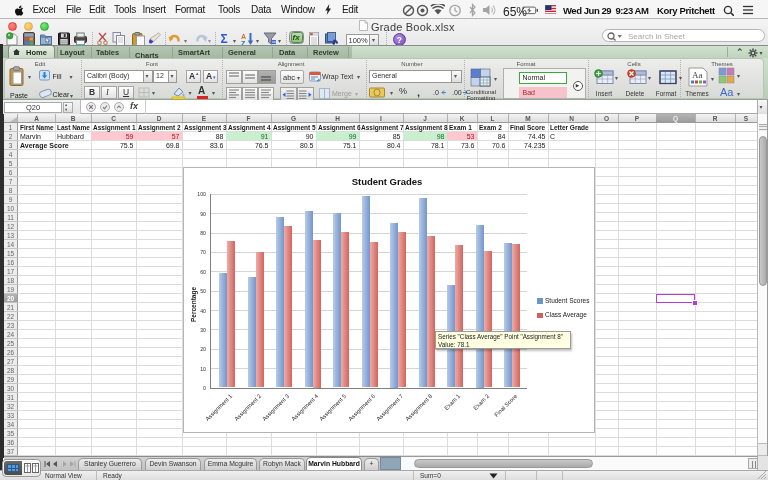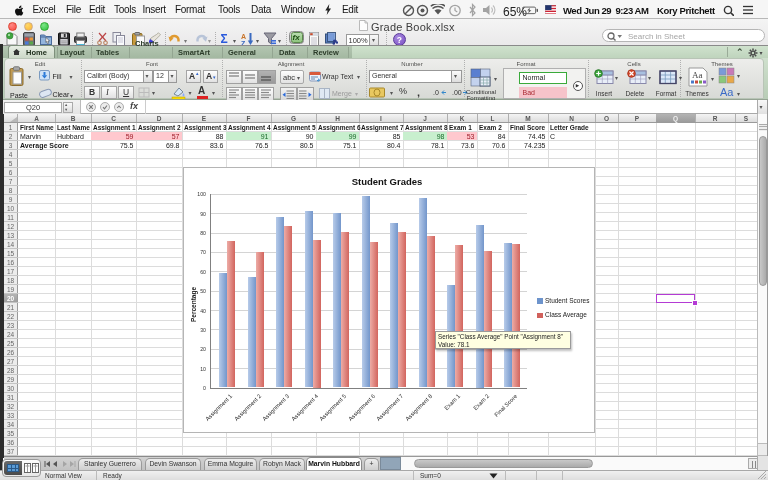"Charts" div.tx { top: 39px -> 51px }
